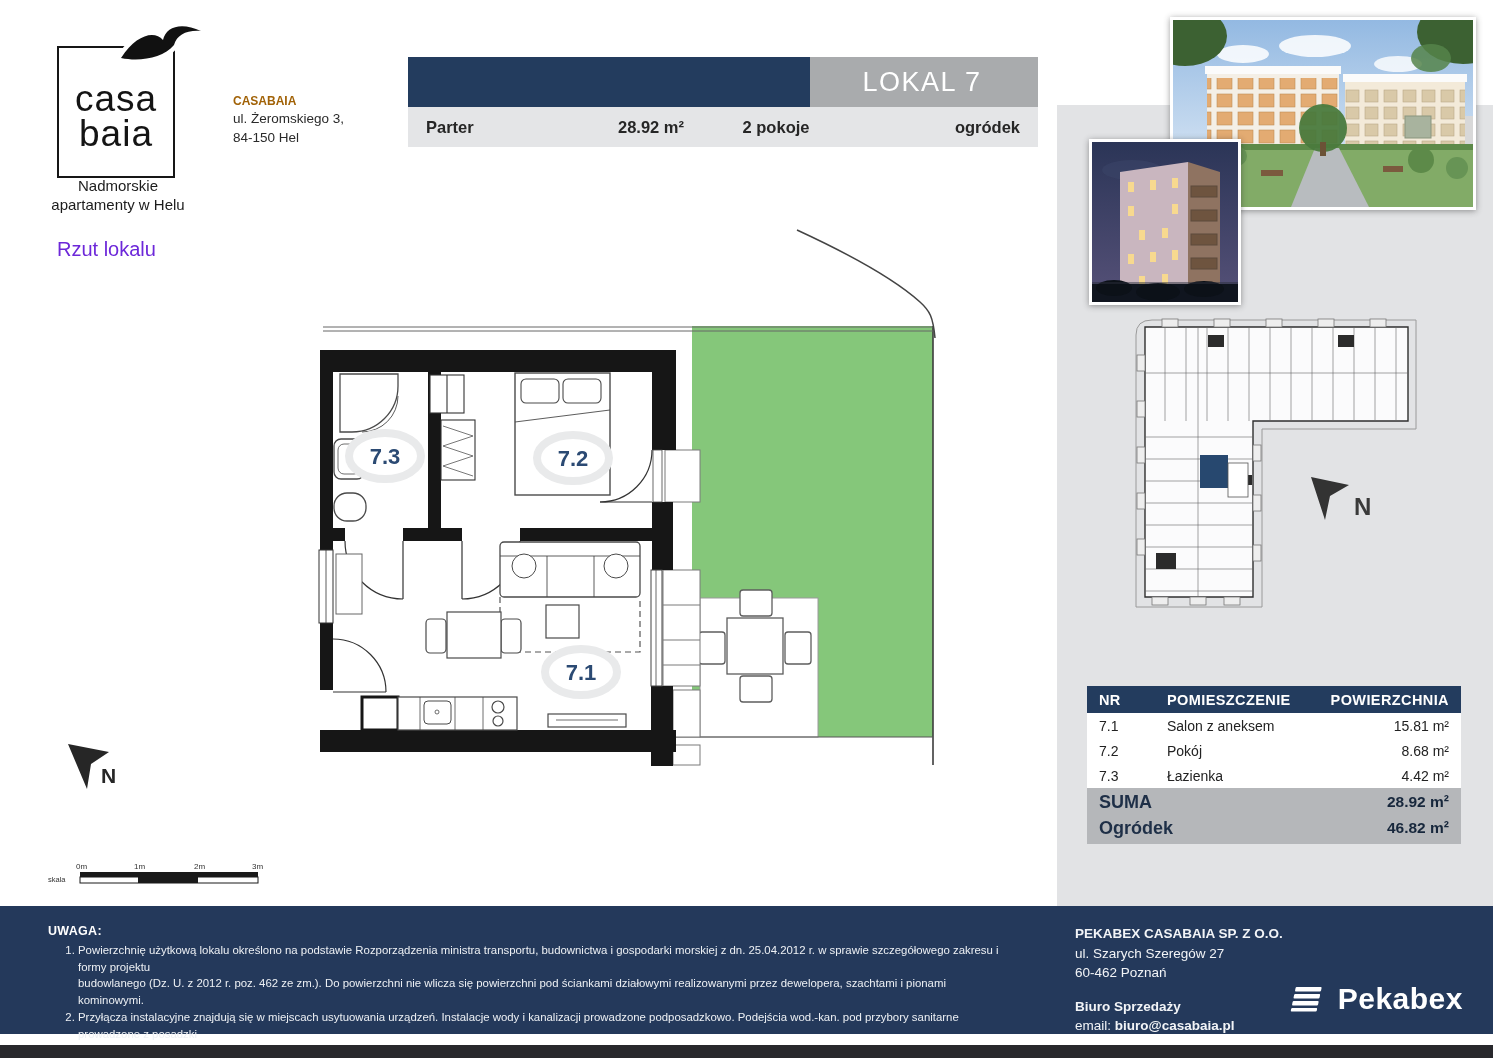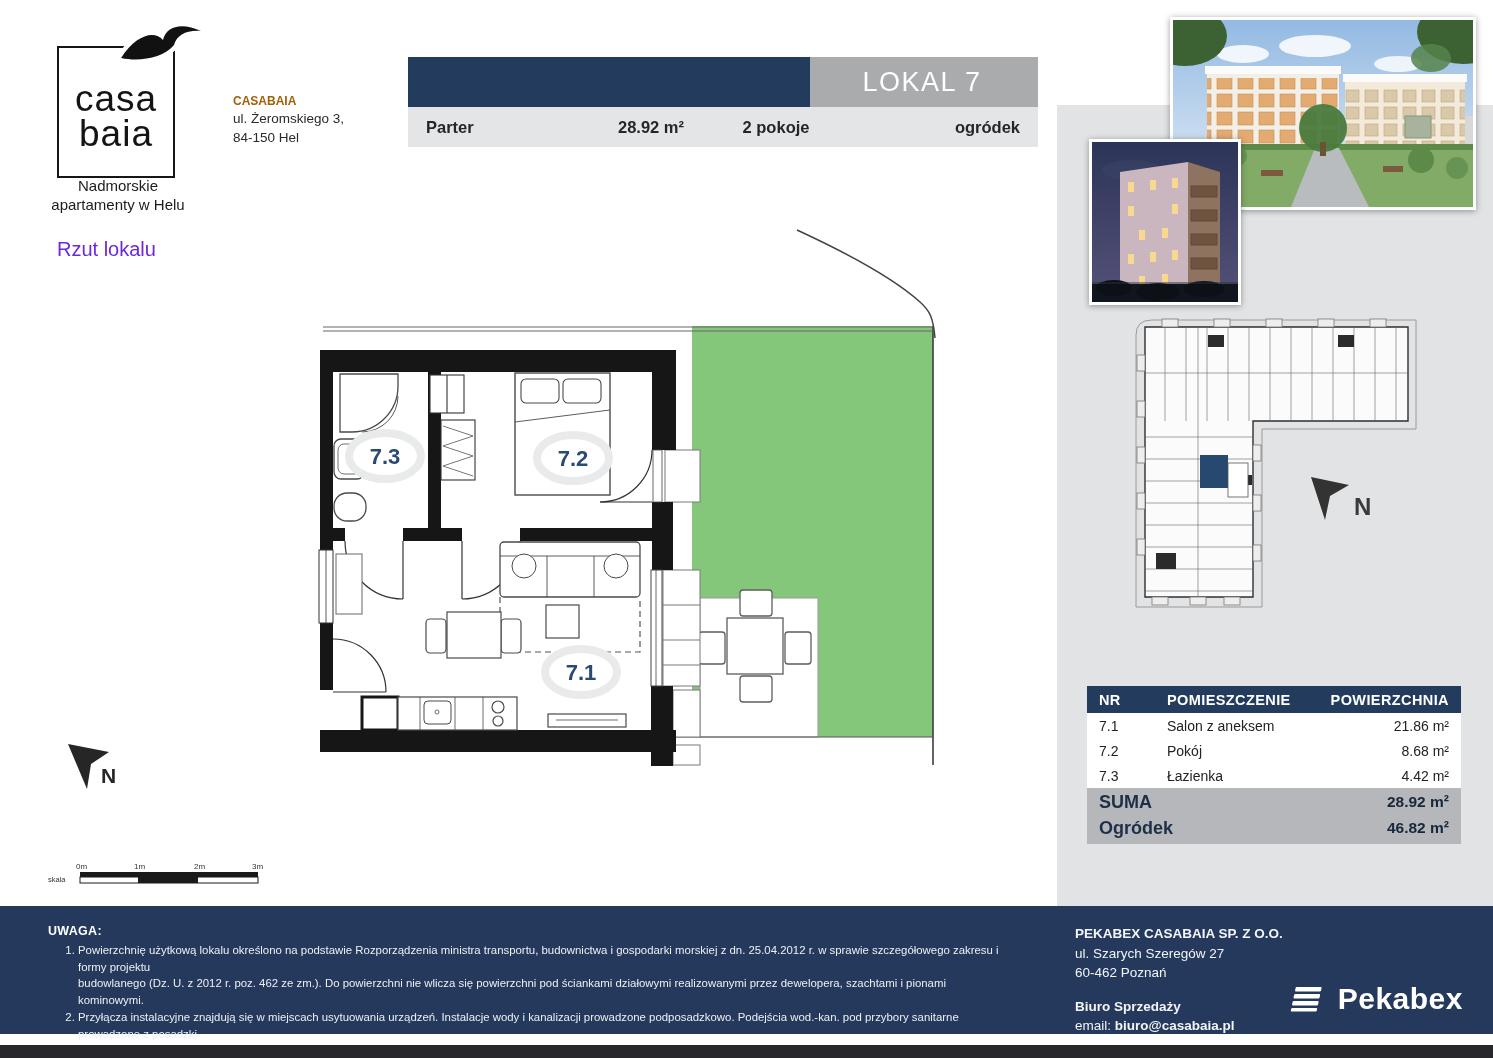"21.86 m²" div.ar { text: 21.86 -> 15.81 }
